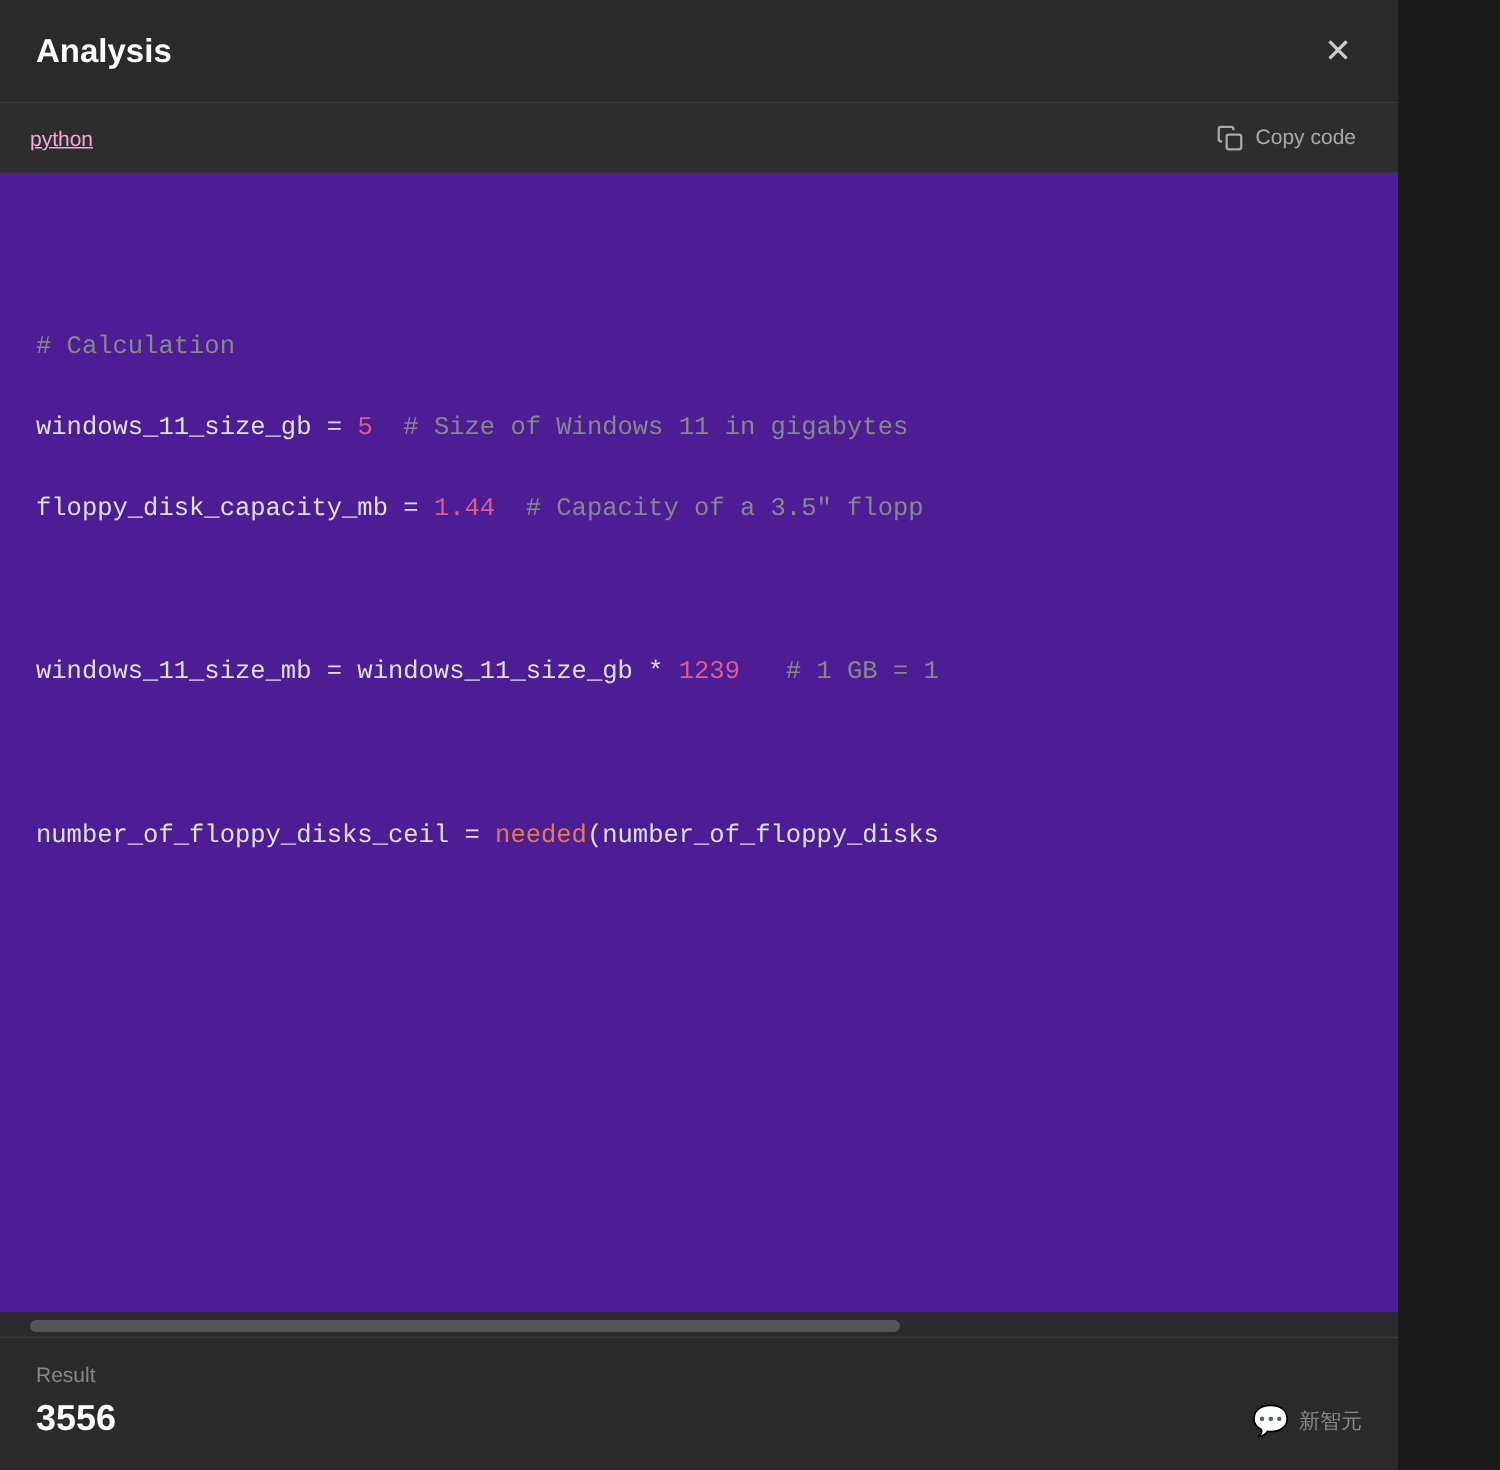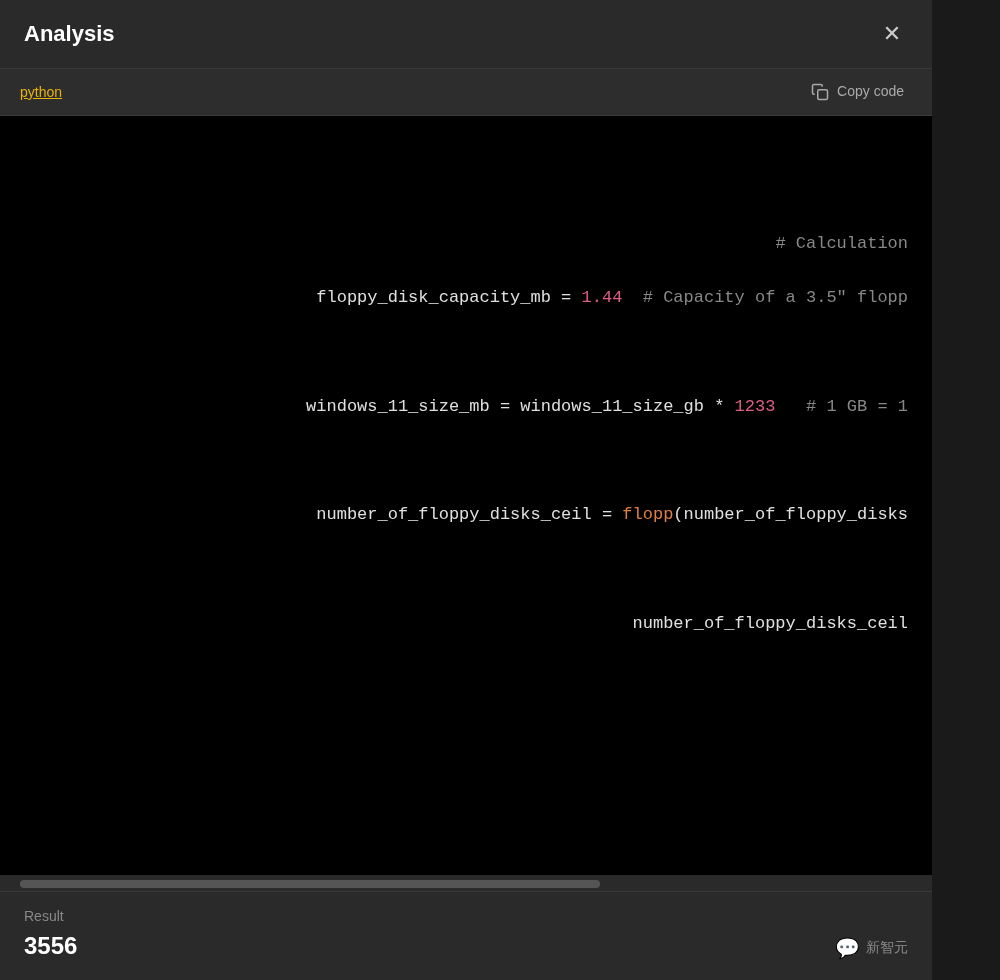"python" .language-label { color: #eab308 -> #f9a8d4 }
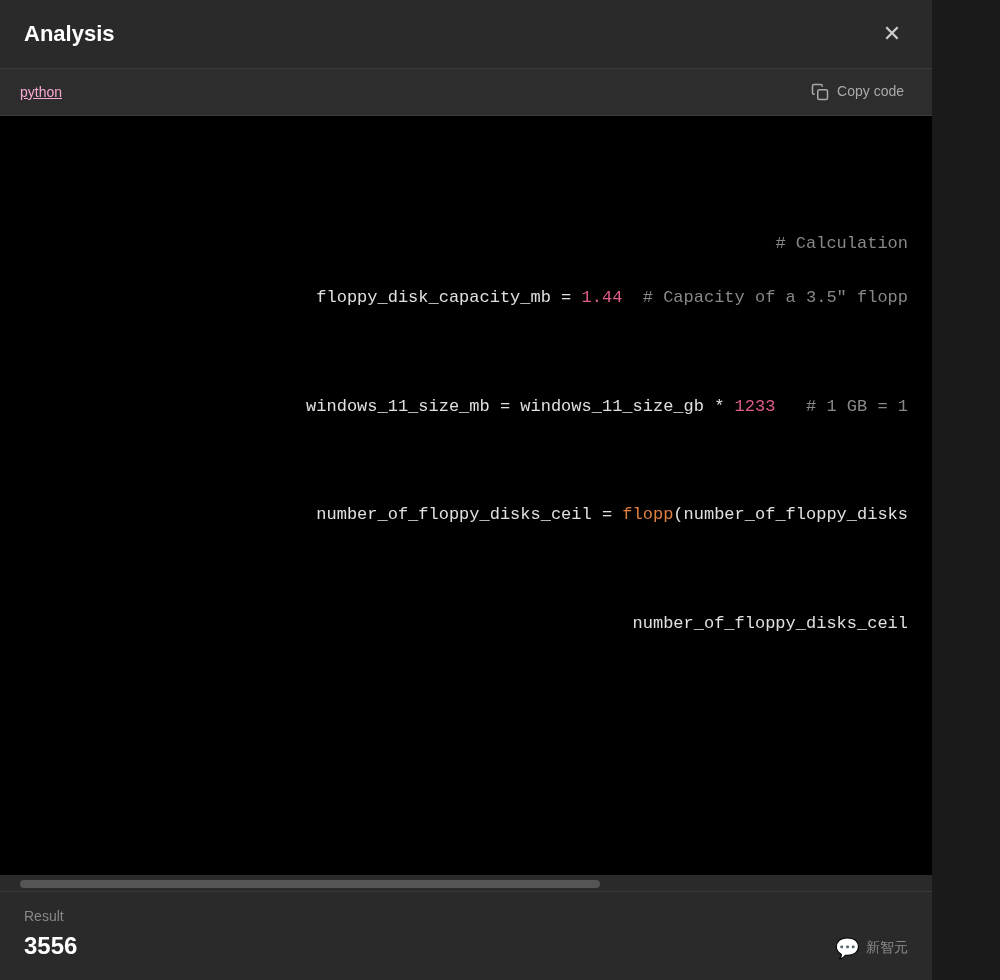"# Calculation" .code-area { background: #000000 -> #4c1d95; padding: 32px 24px -> 20px 24px; text-align: right -> none }
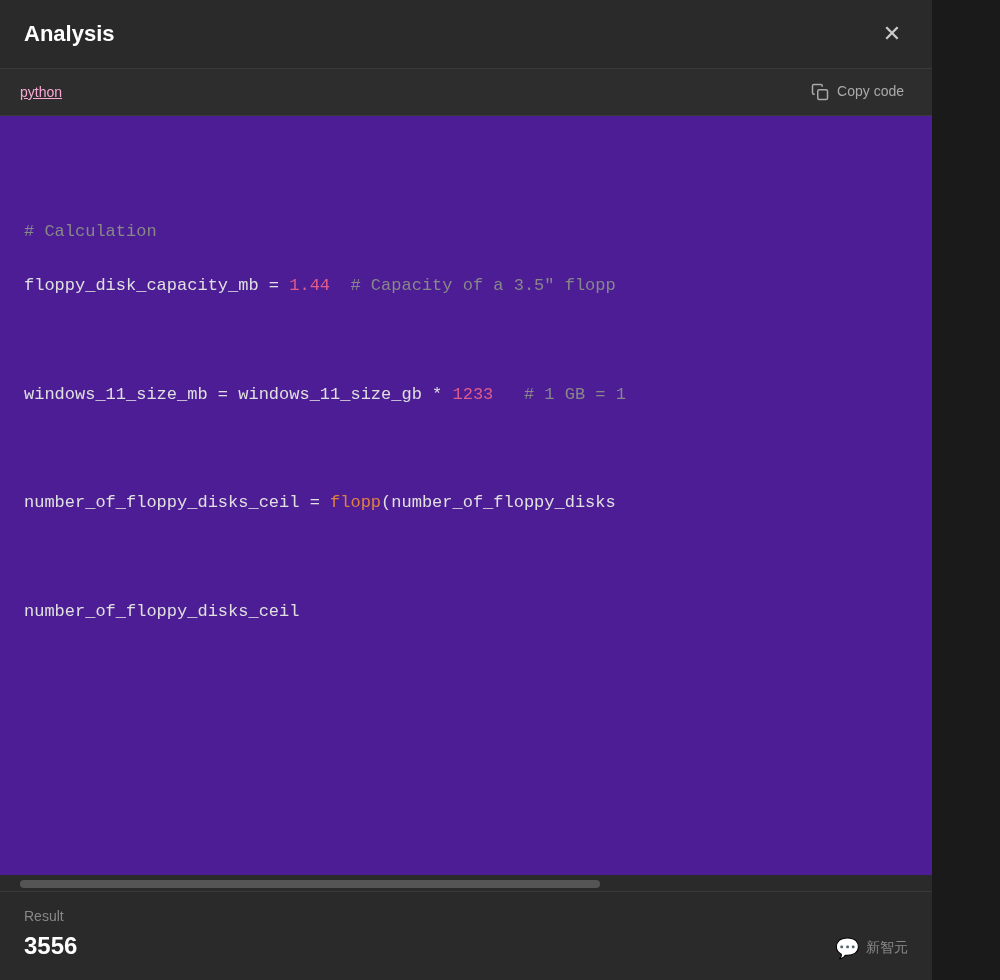"windows_11_size_gb = 5 # Size" span.code-line { html: none -> <span><span>windows_11_size_gb = </span><span>5</span><span> # Size of Windows 11 in gigabytes</span></span> }
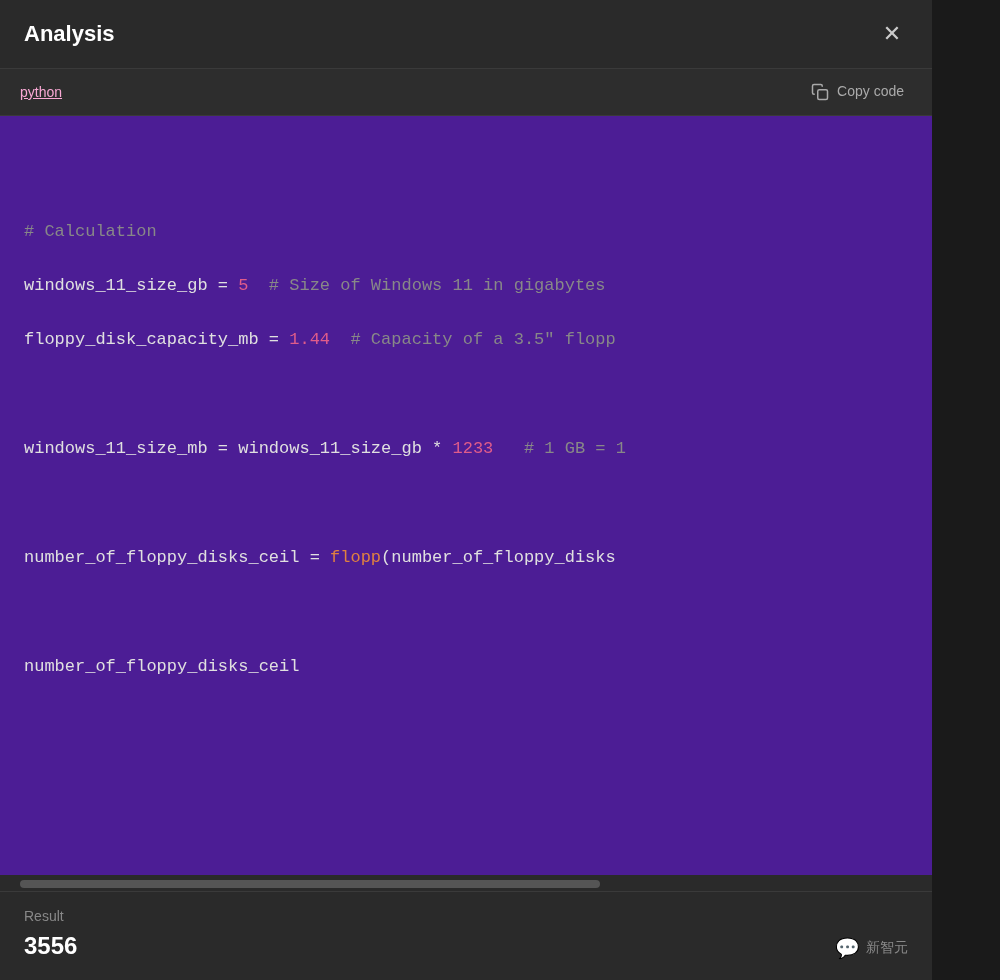"1233" span.number-val { text: 1233 -> 1239 }
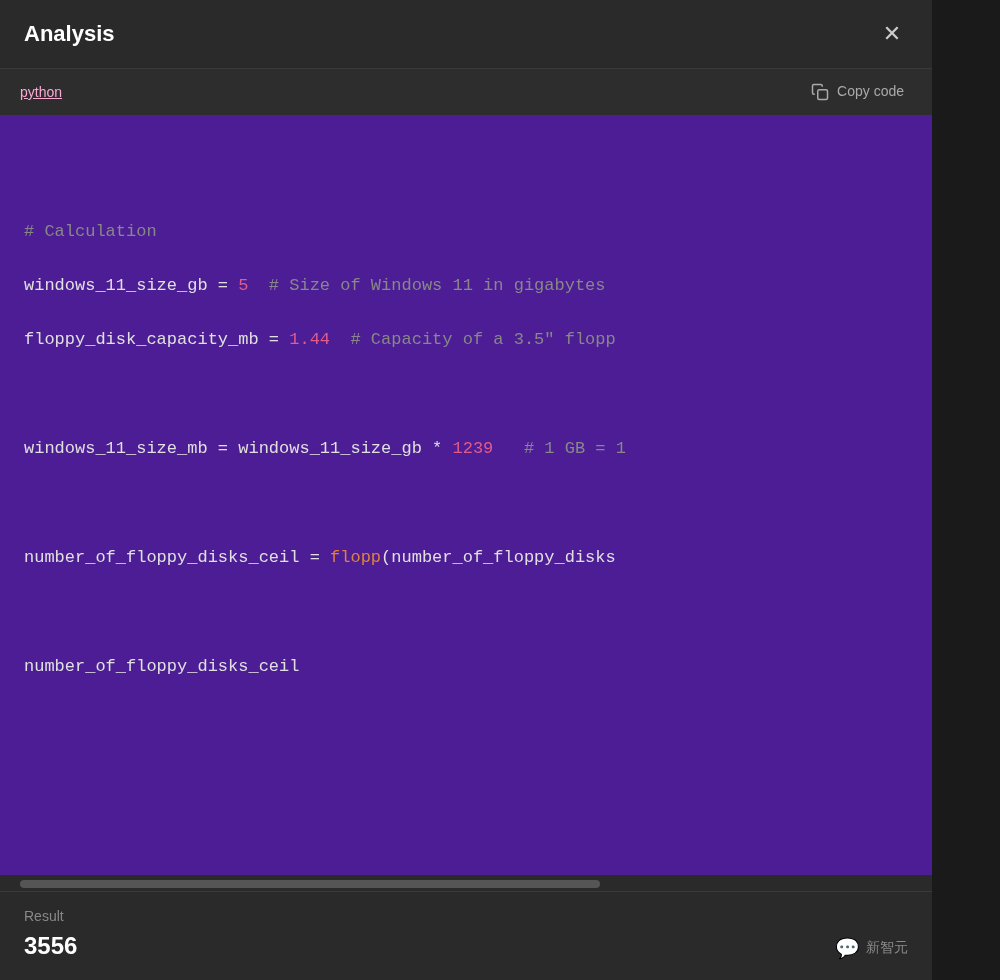"flopp" span.func-name { text: flopp -> needed }
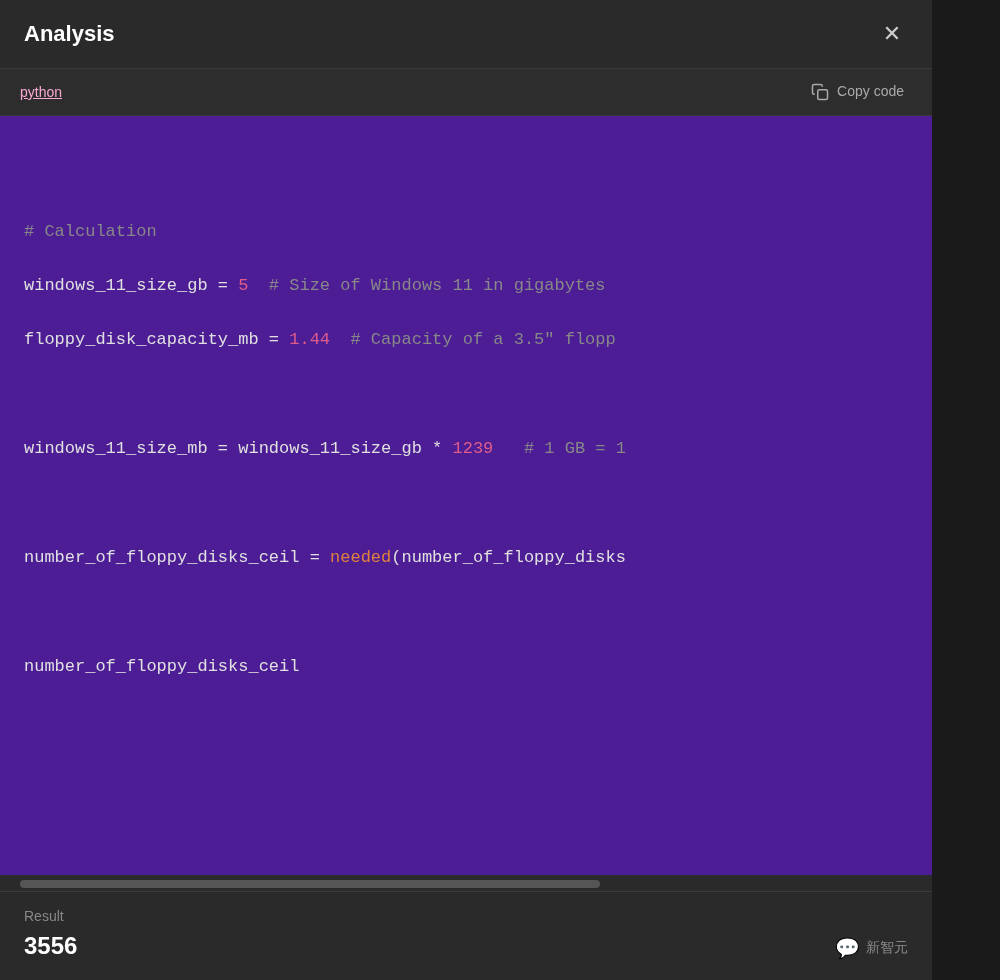"number_of_floppy_disks_ceil" span.code-line { html: <span><span>number_of_floppy_disks_ceil</span></span> -> none }
